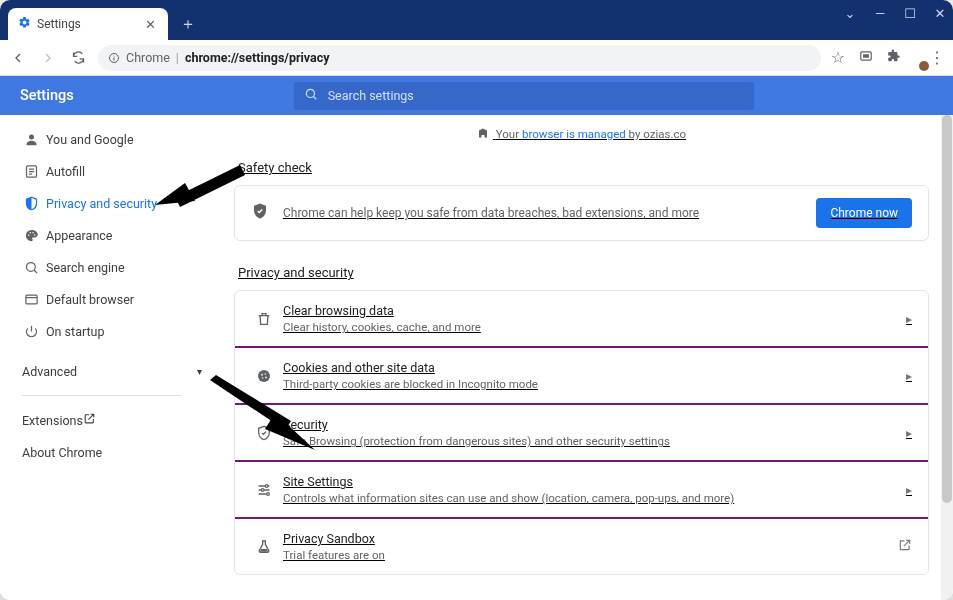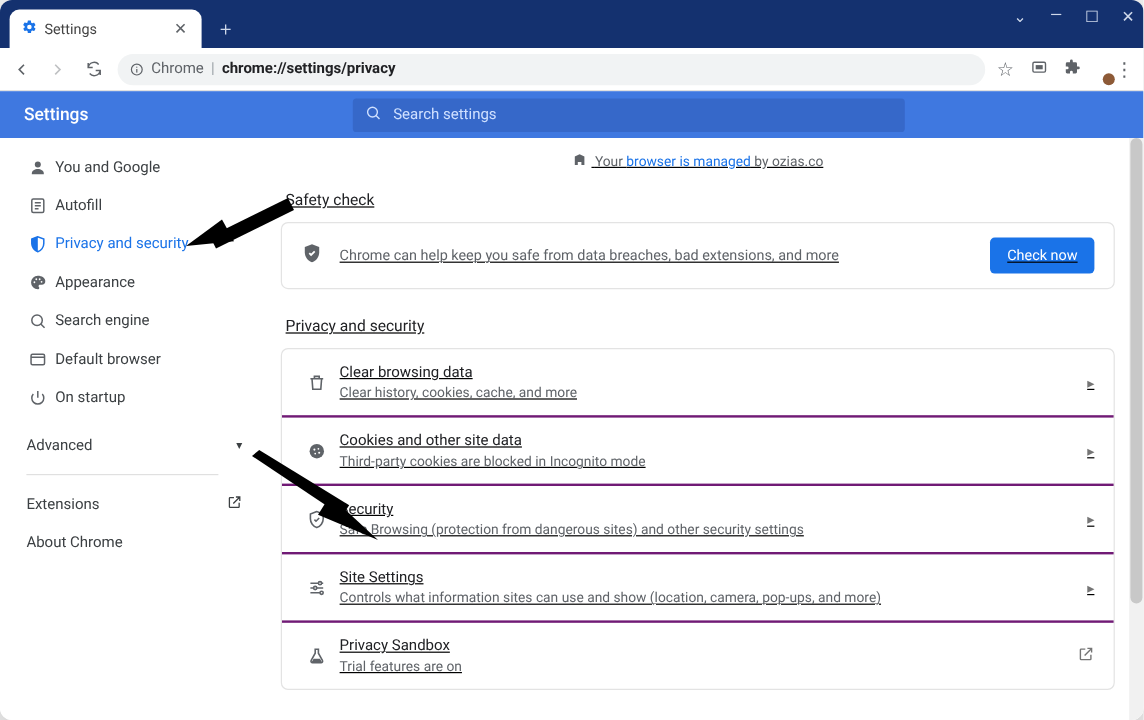"Check now" button.check-btn { text: Check -> Chrome }
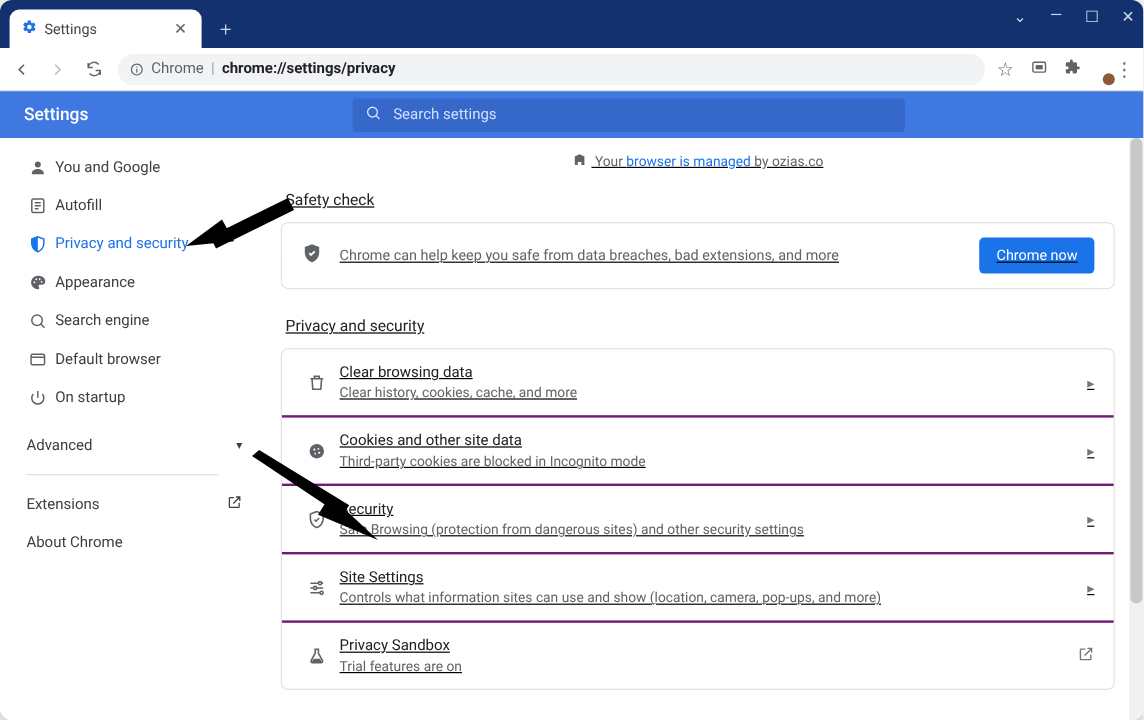"Extensions" .ext-row { justify-content: space-between -> flex-start }
